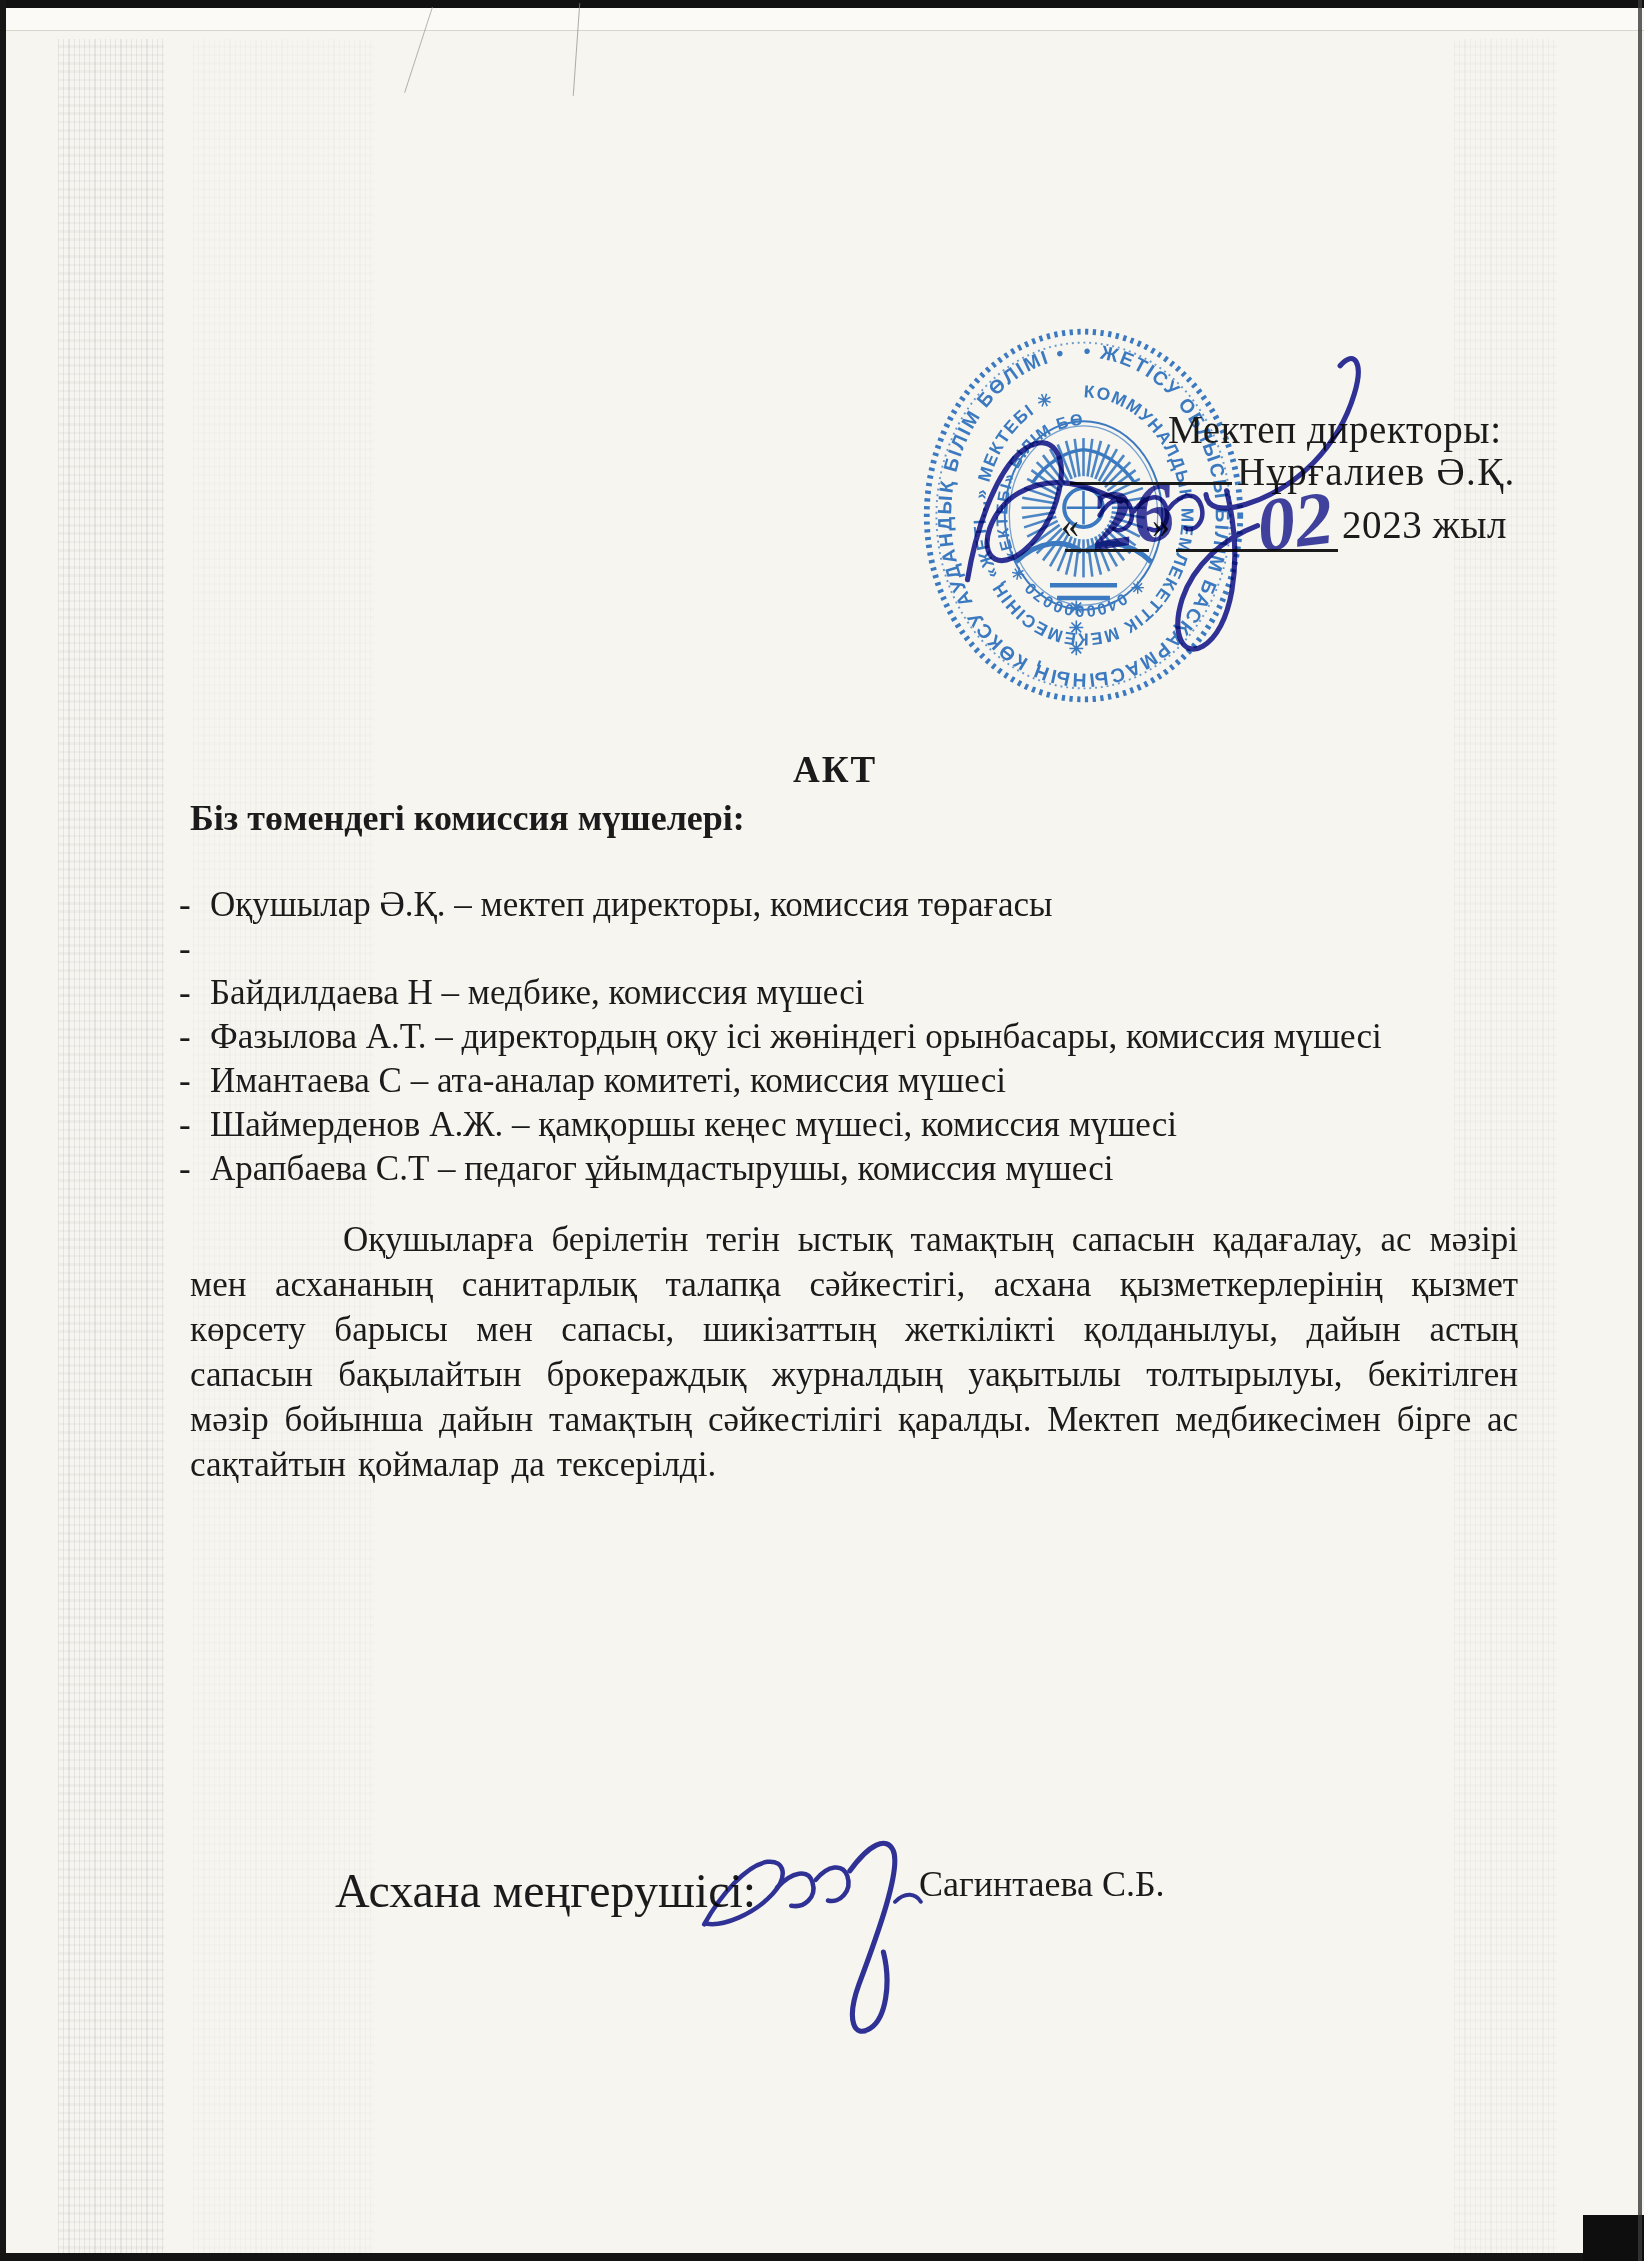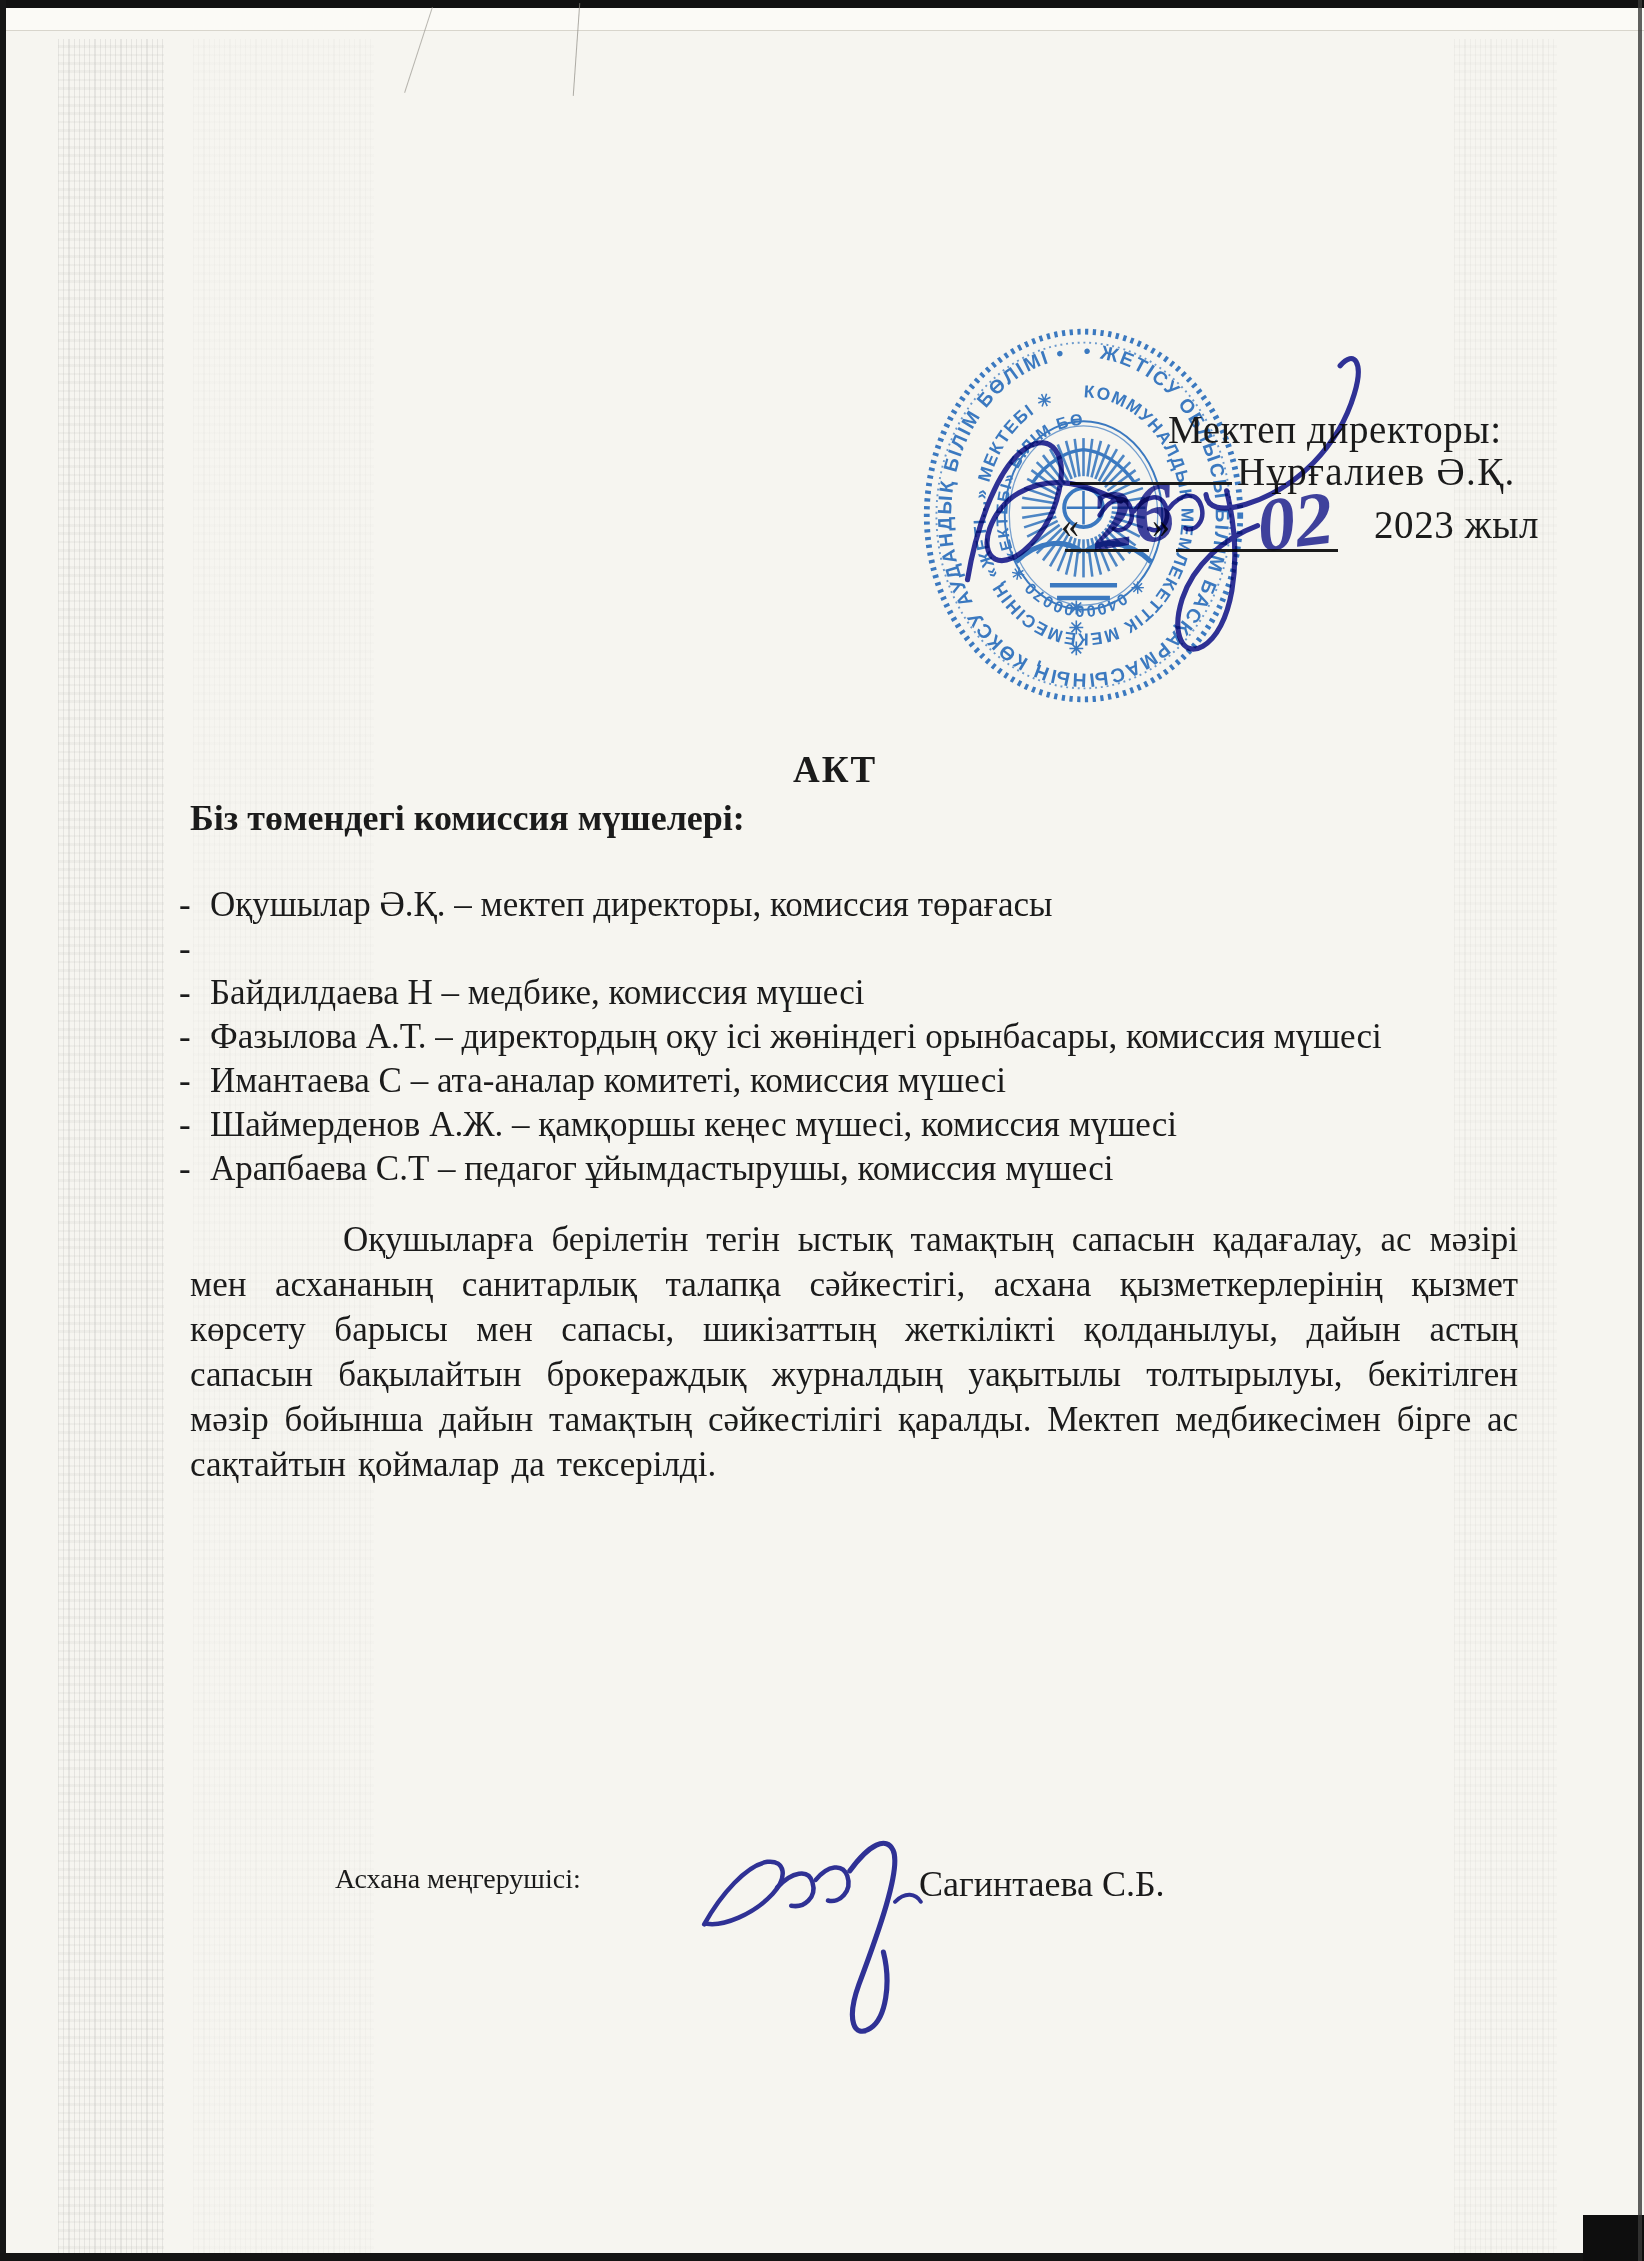"2023 жыл" .hdr-year { left: 1374px -> 1342px }
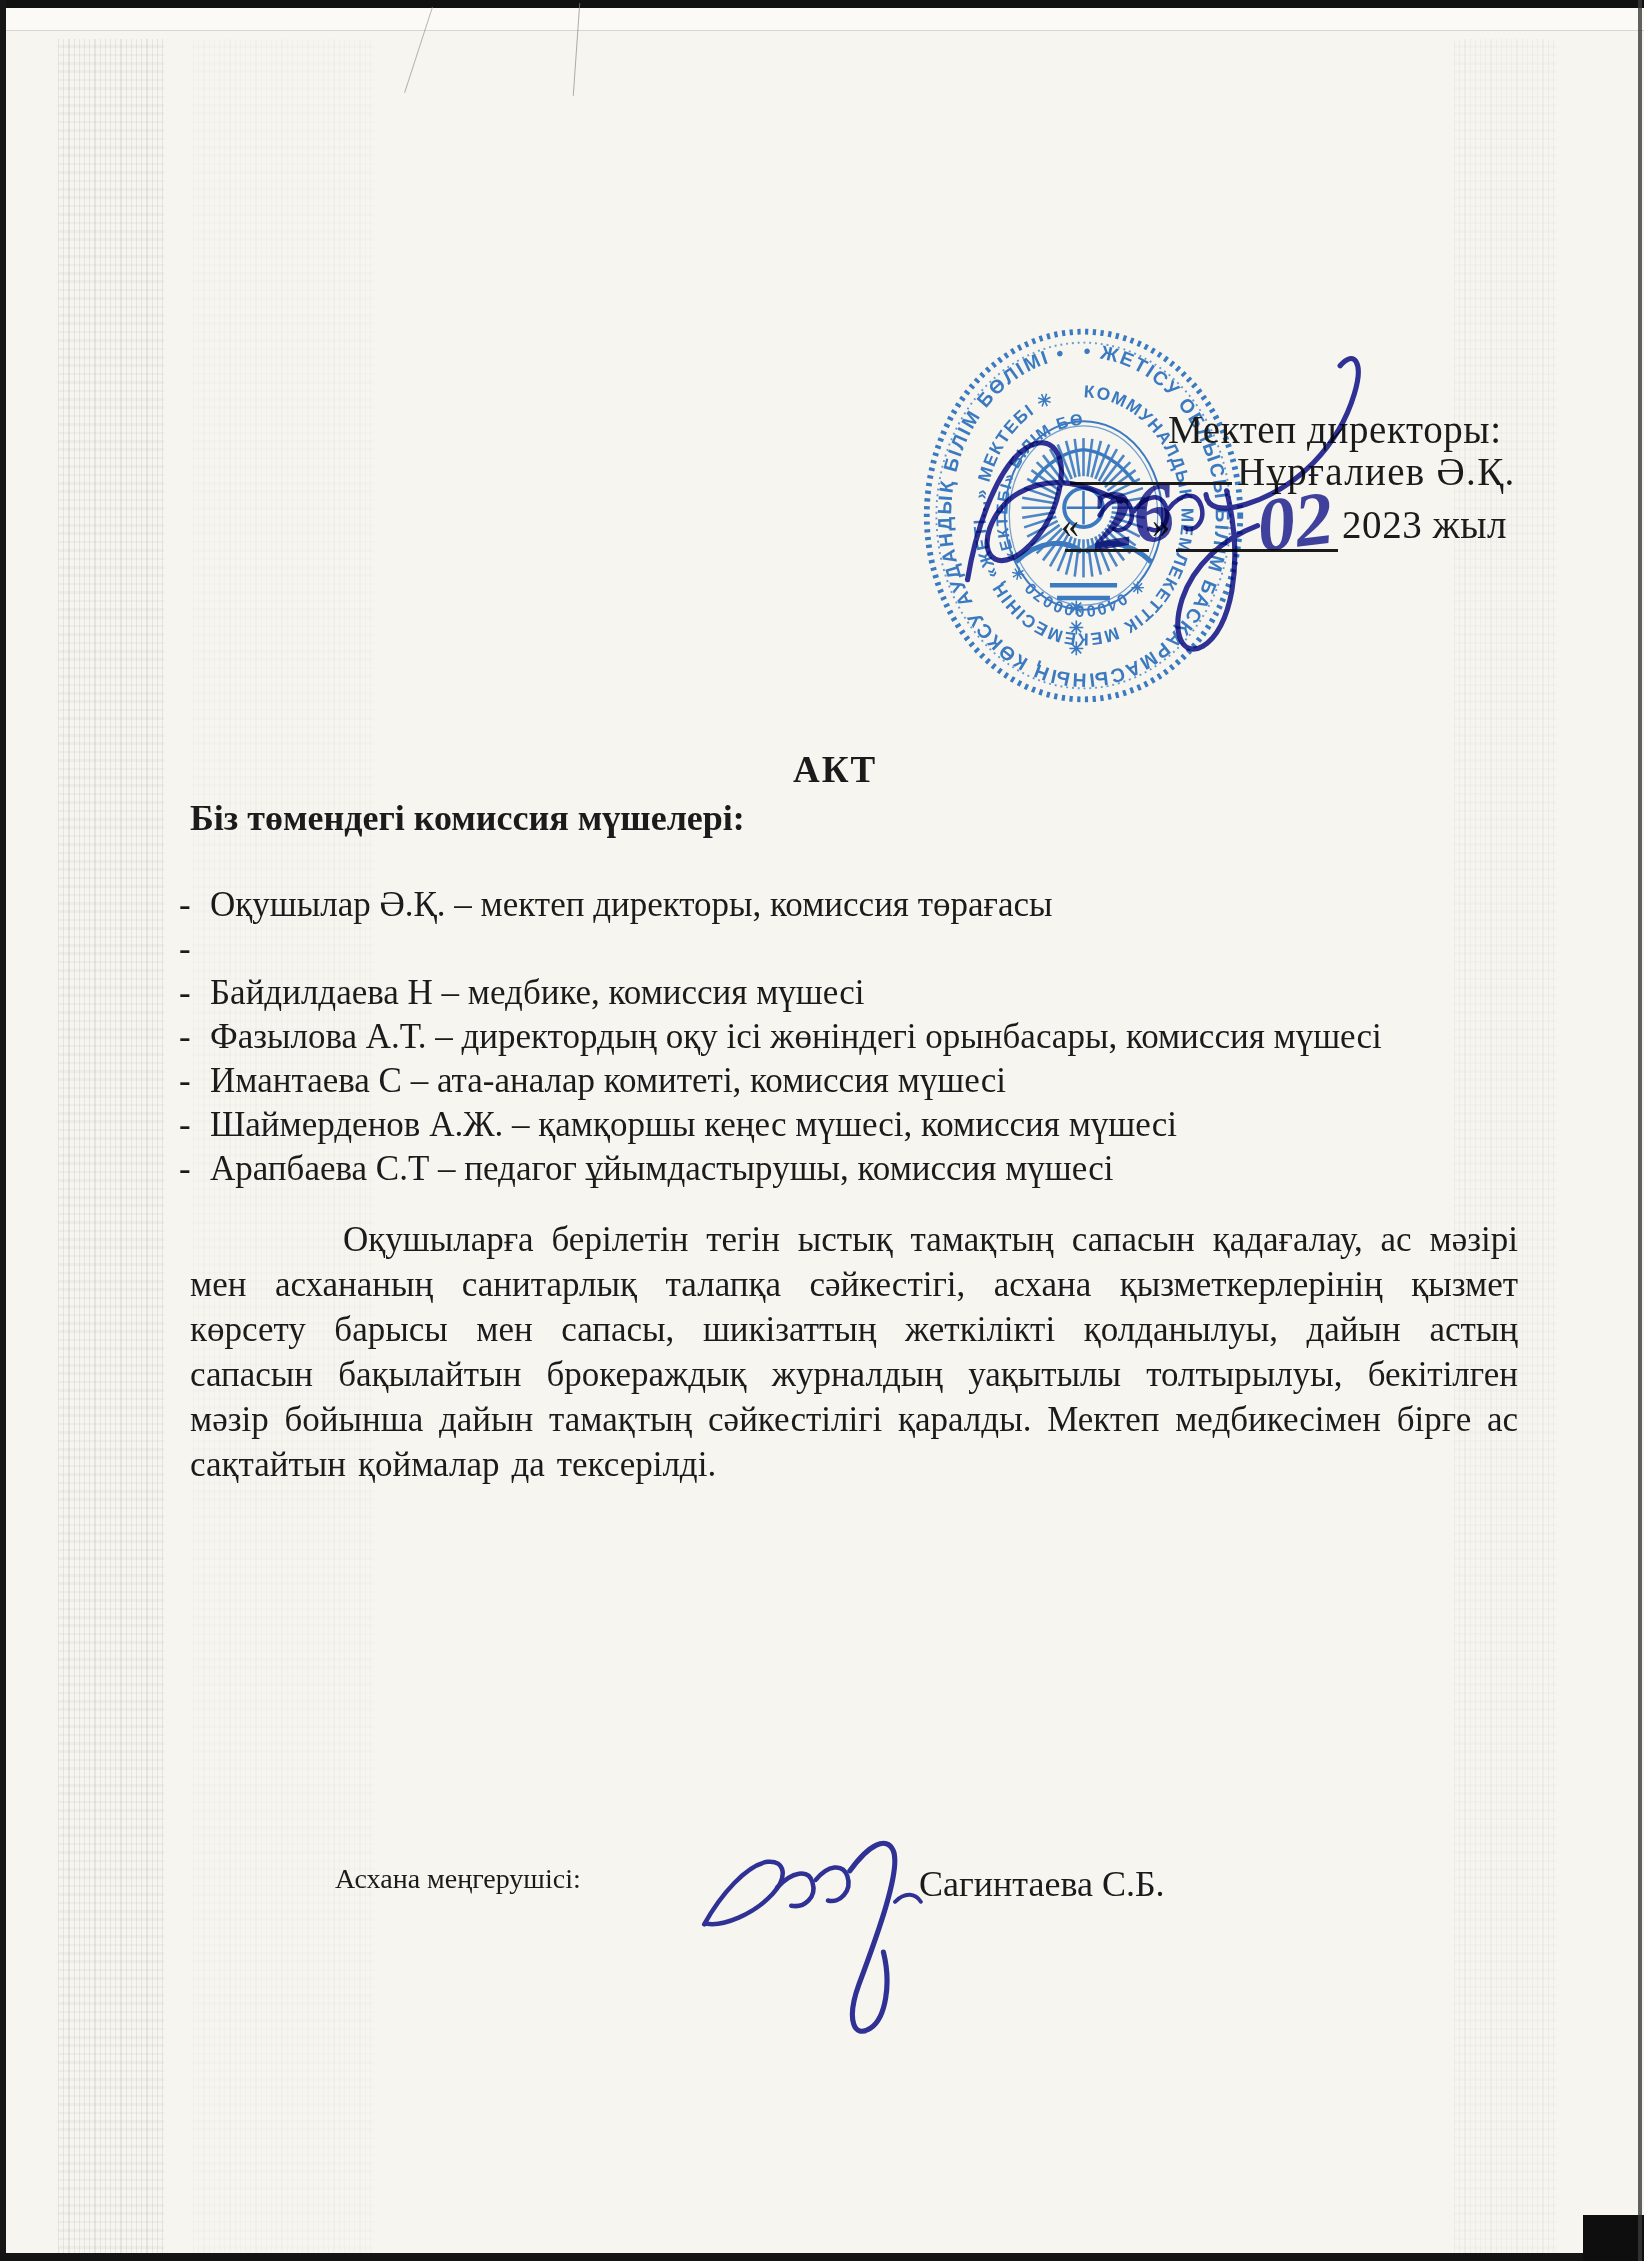"Асхана меңгерушісі:" .footer-label { font-size: 28px -> 48px }
